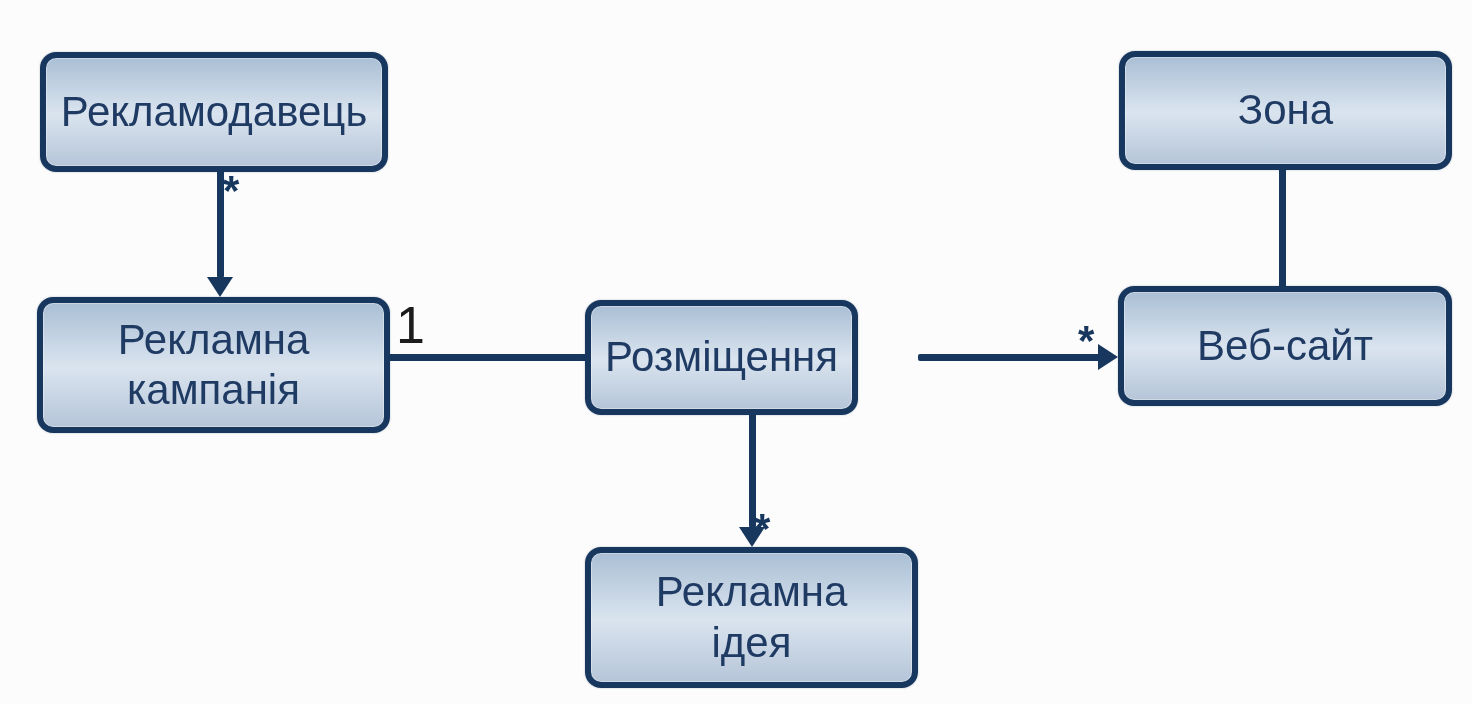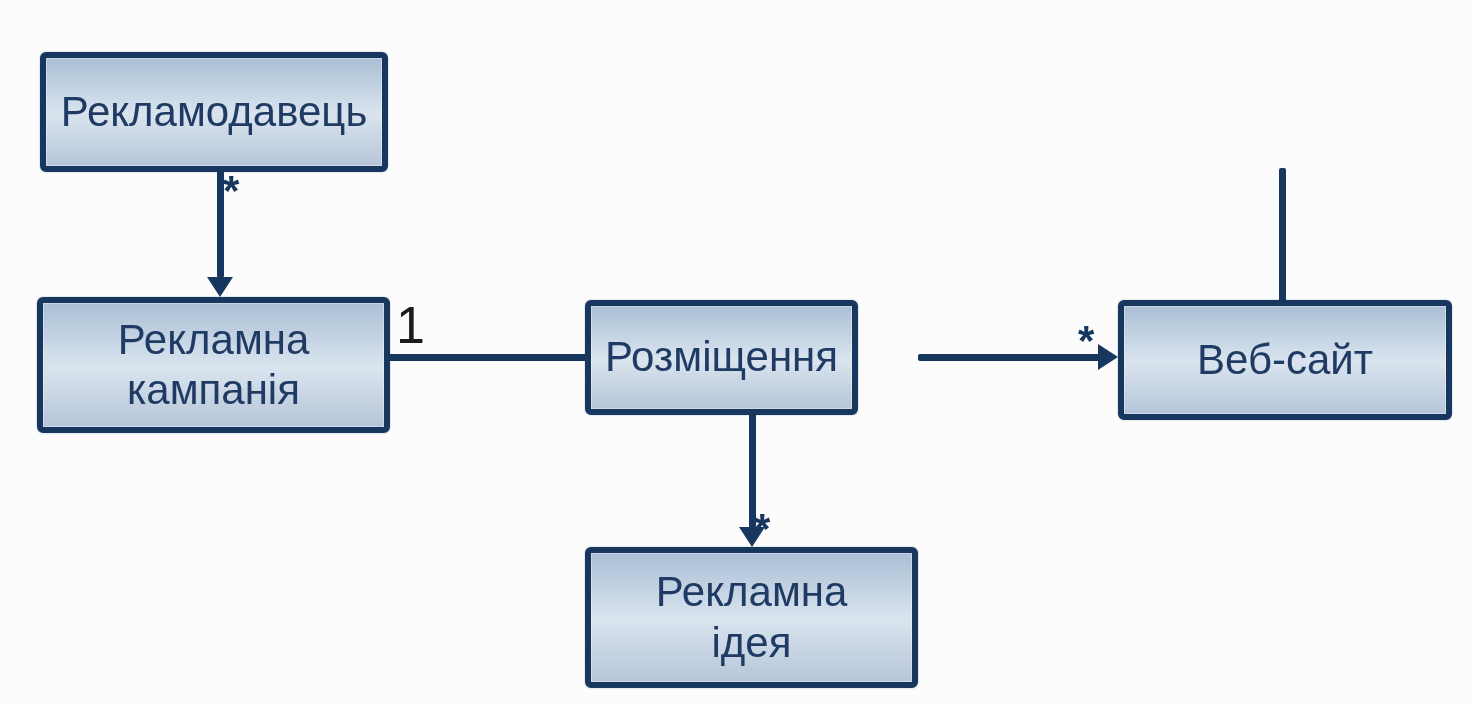"Рекламодавець" .node { border-radius: 6px -> 16px }
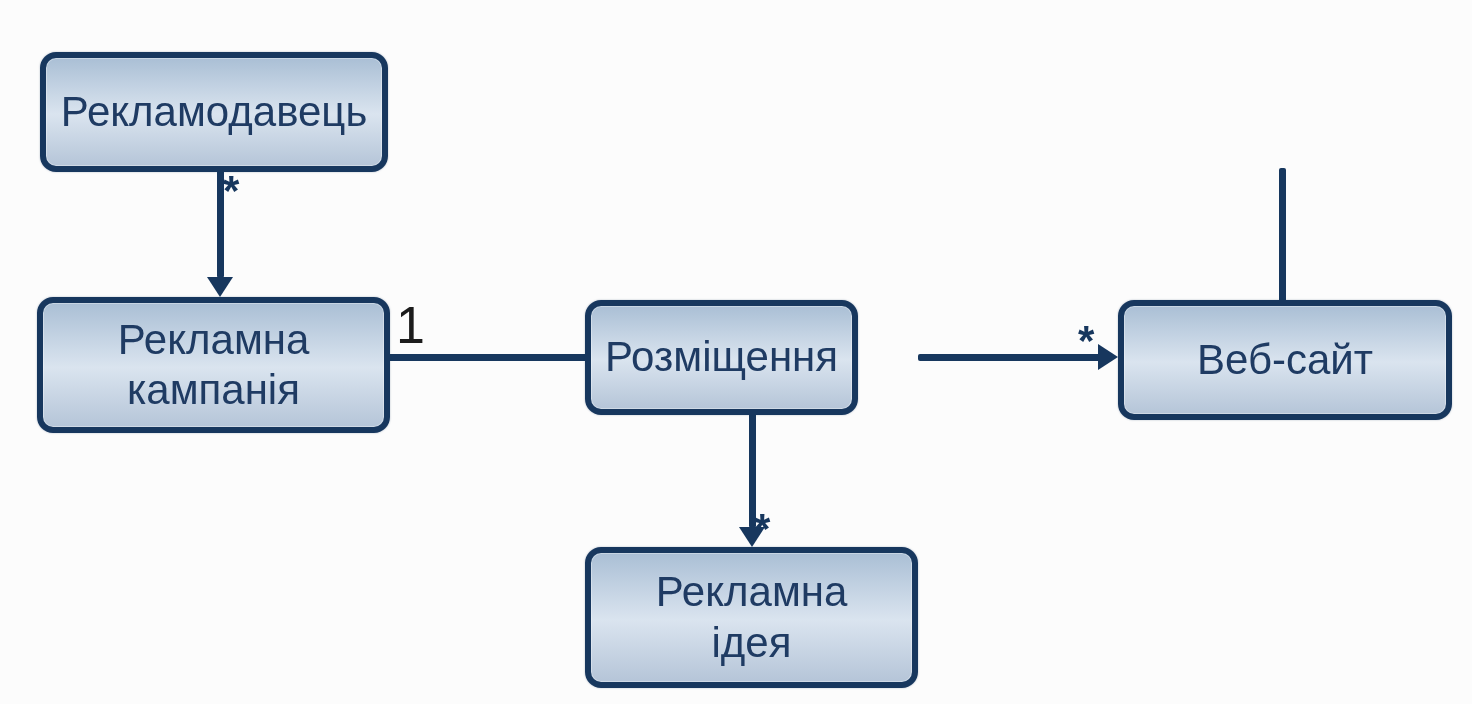"Зона" div.node { html: none -> <div> <span>Зона</span> </div> }
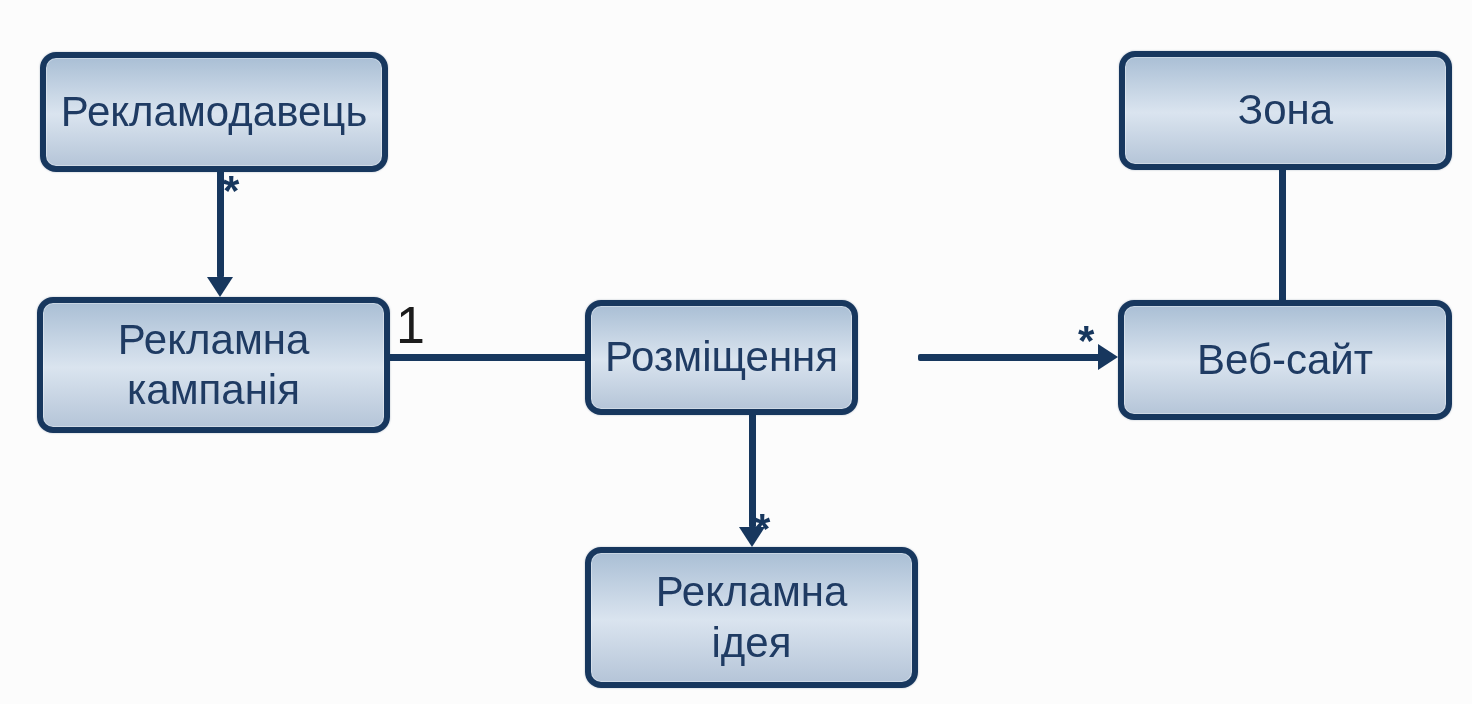"Веб-сайт" #n-website { top: 300px -> 286px }
